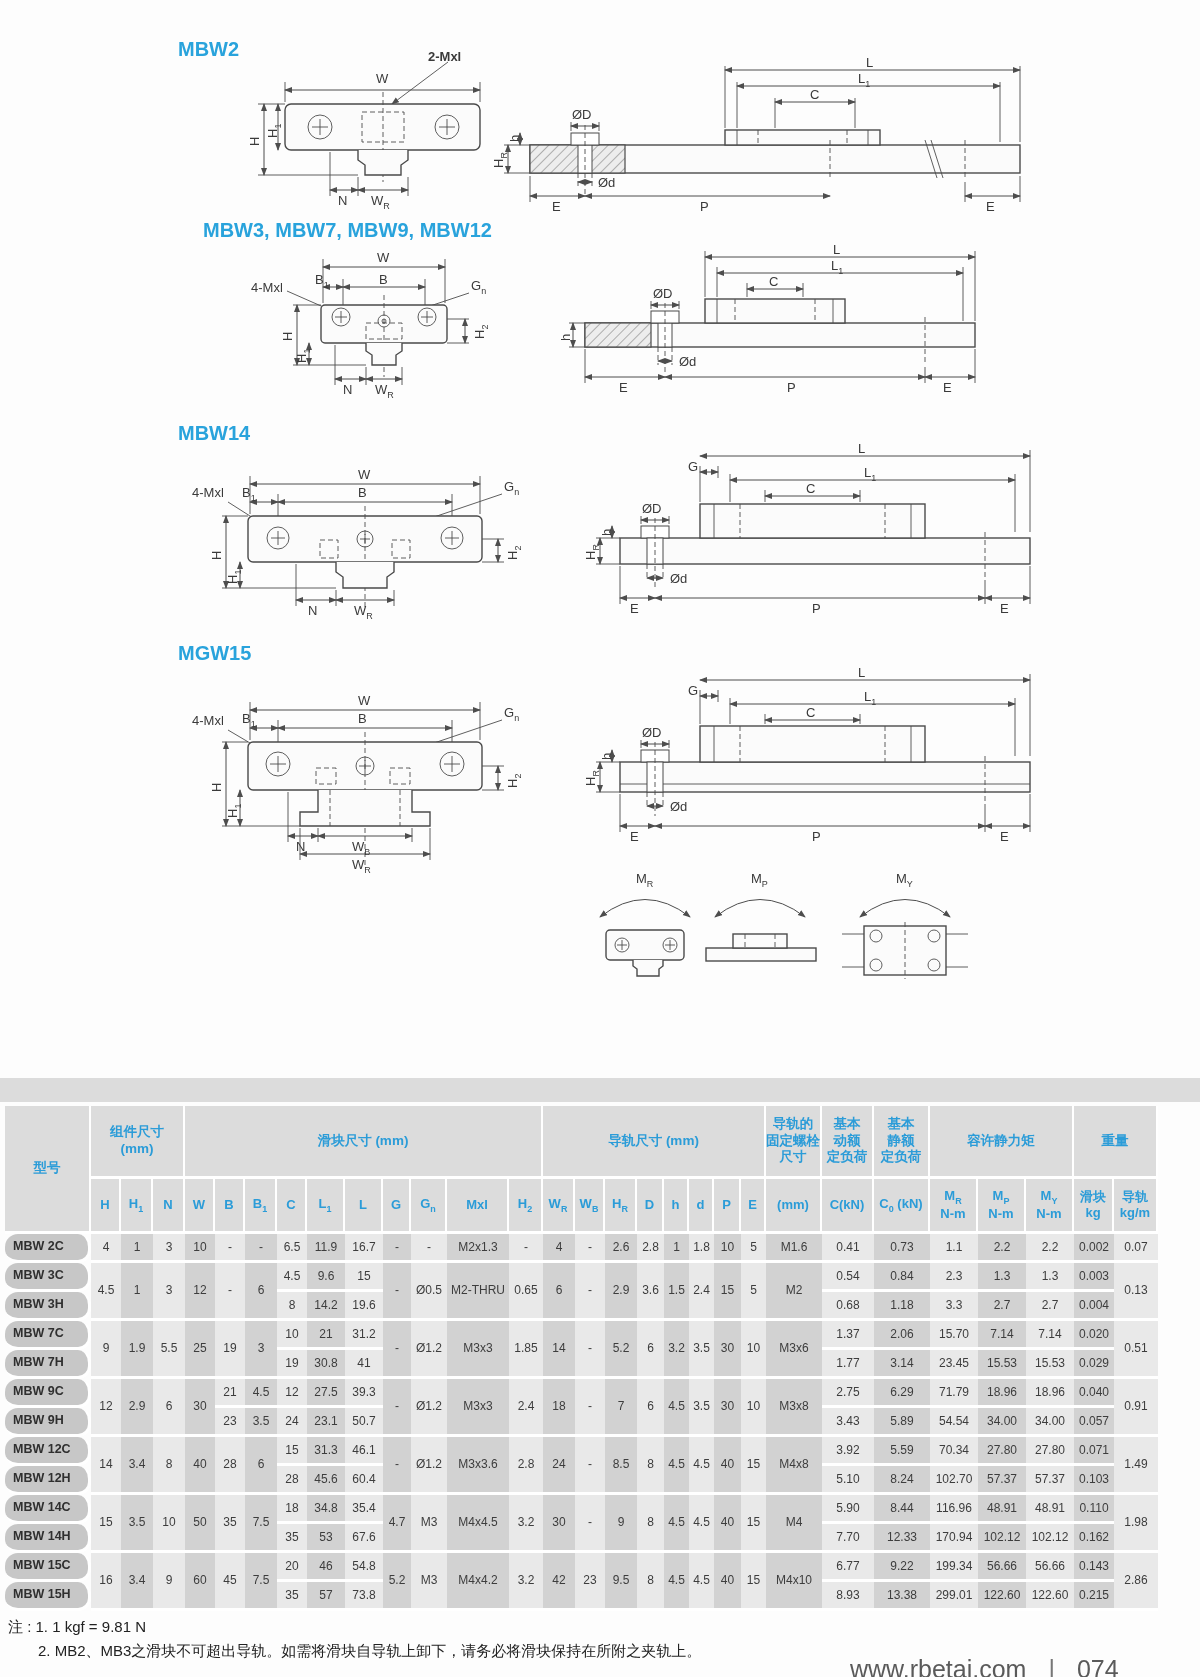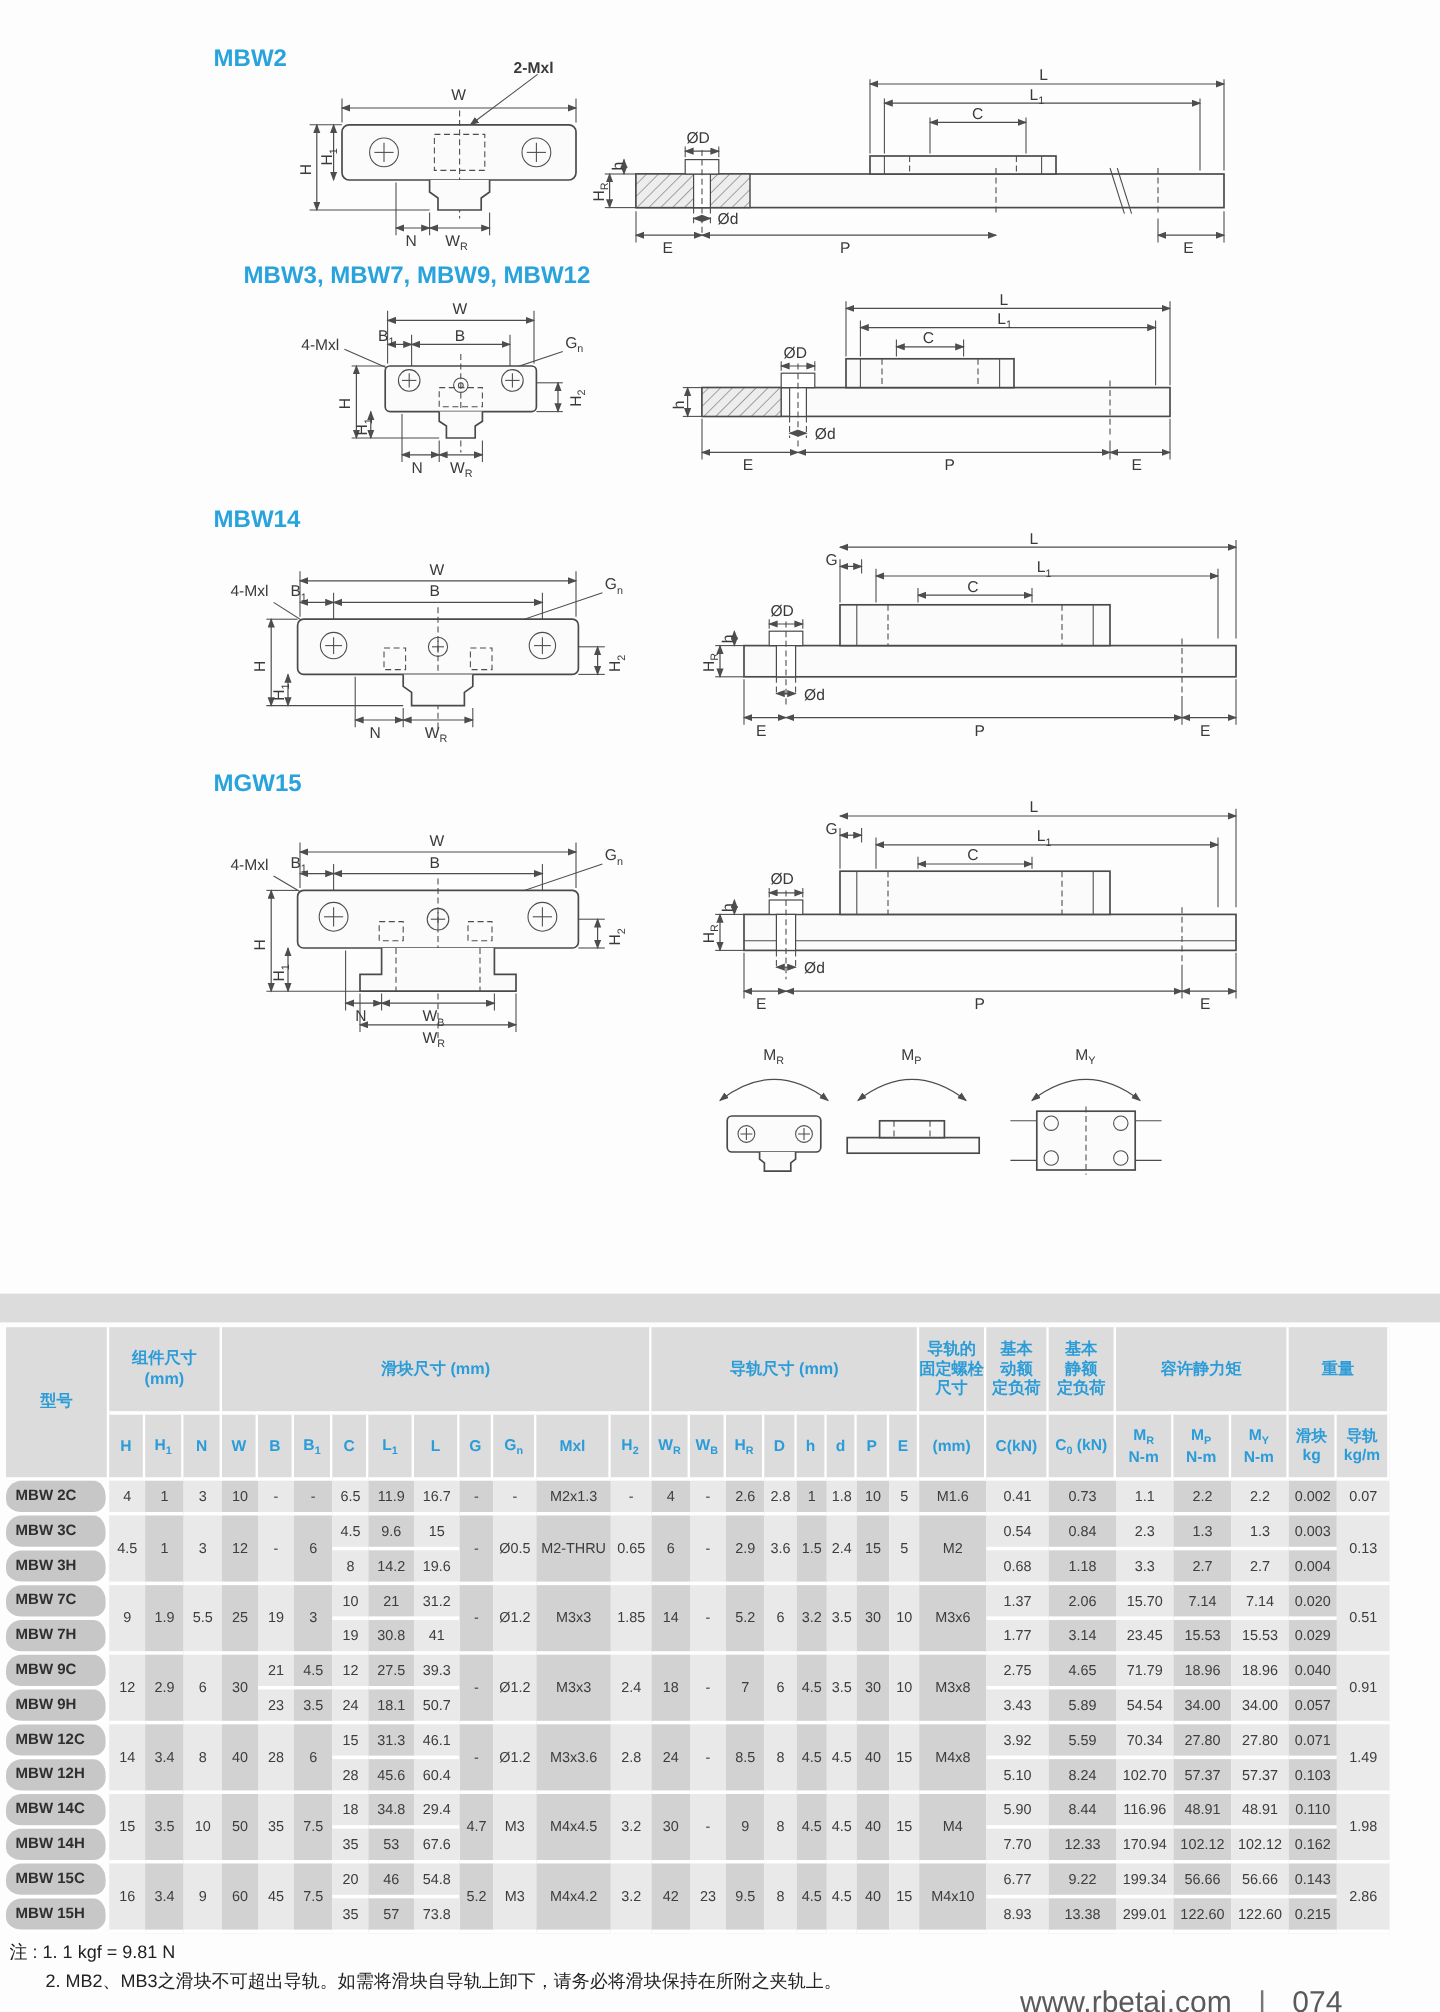"4.65" td.dk { text: 4.65 -> 6.29 }
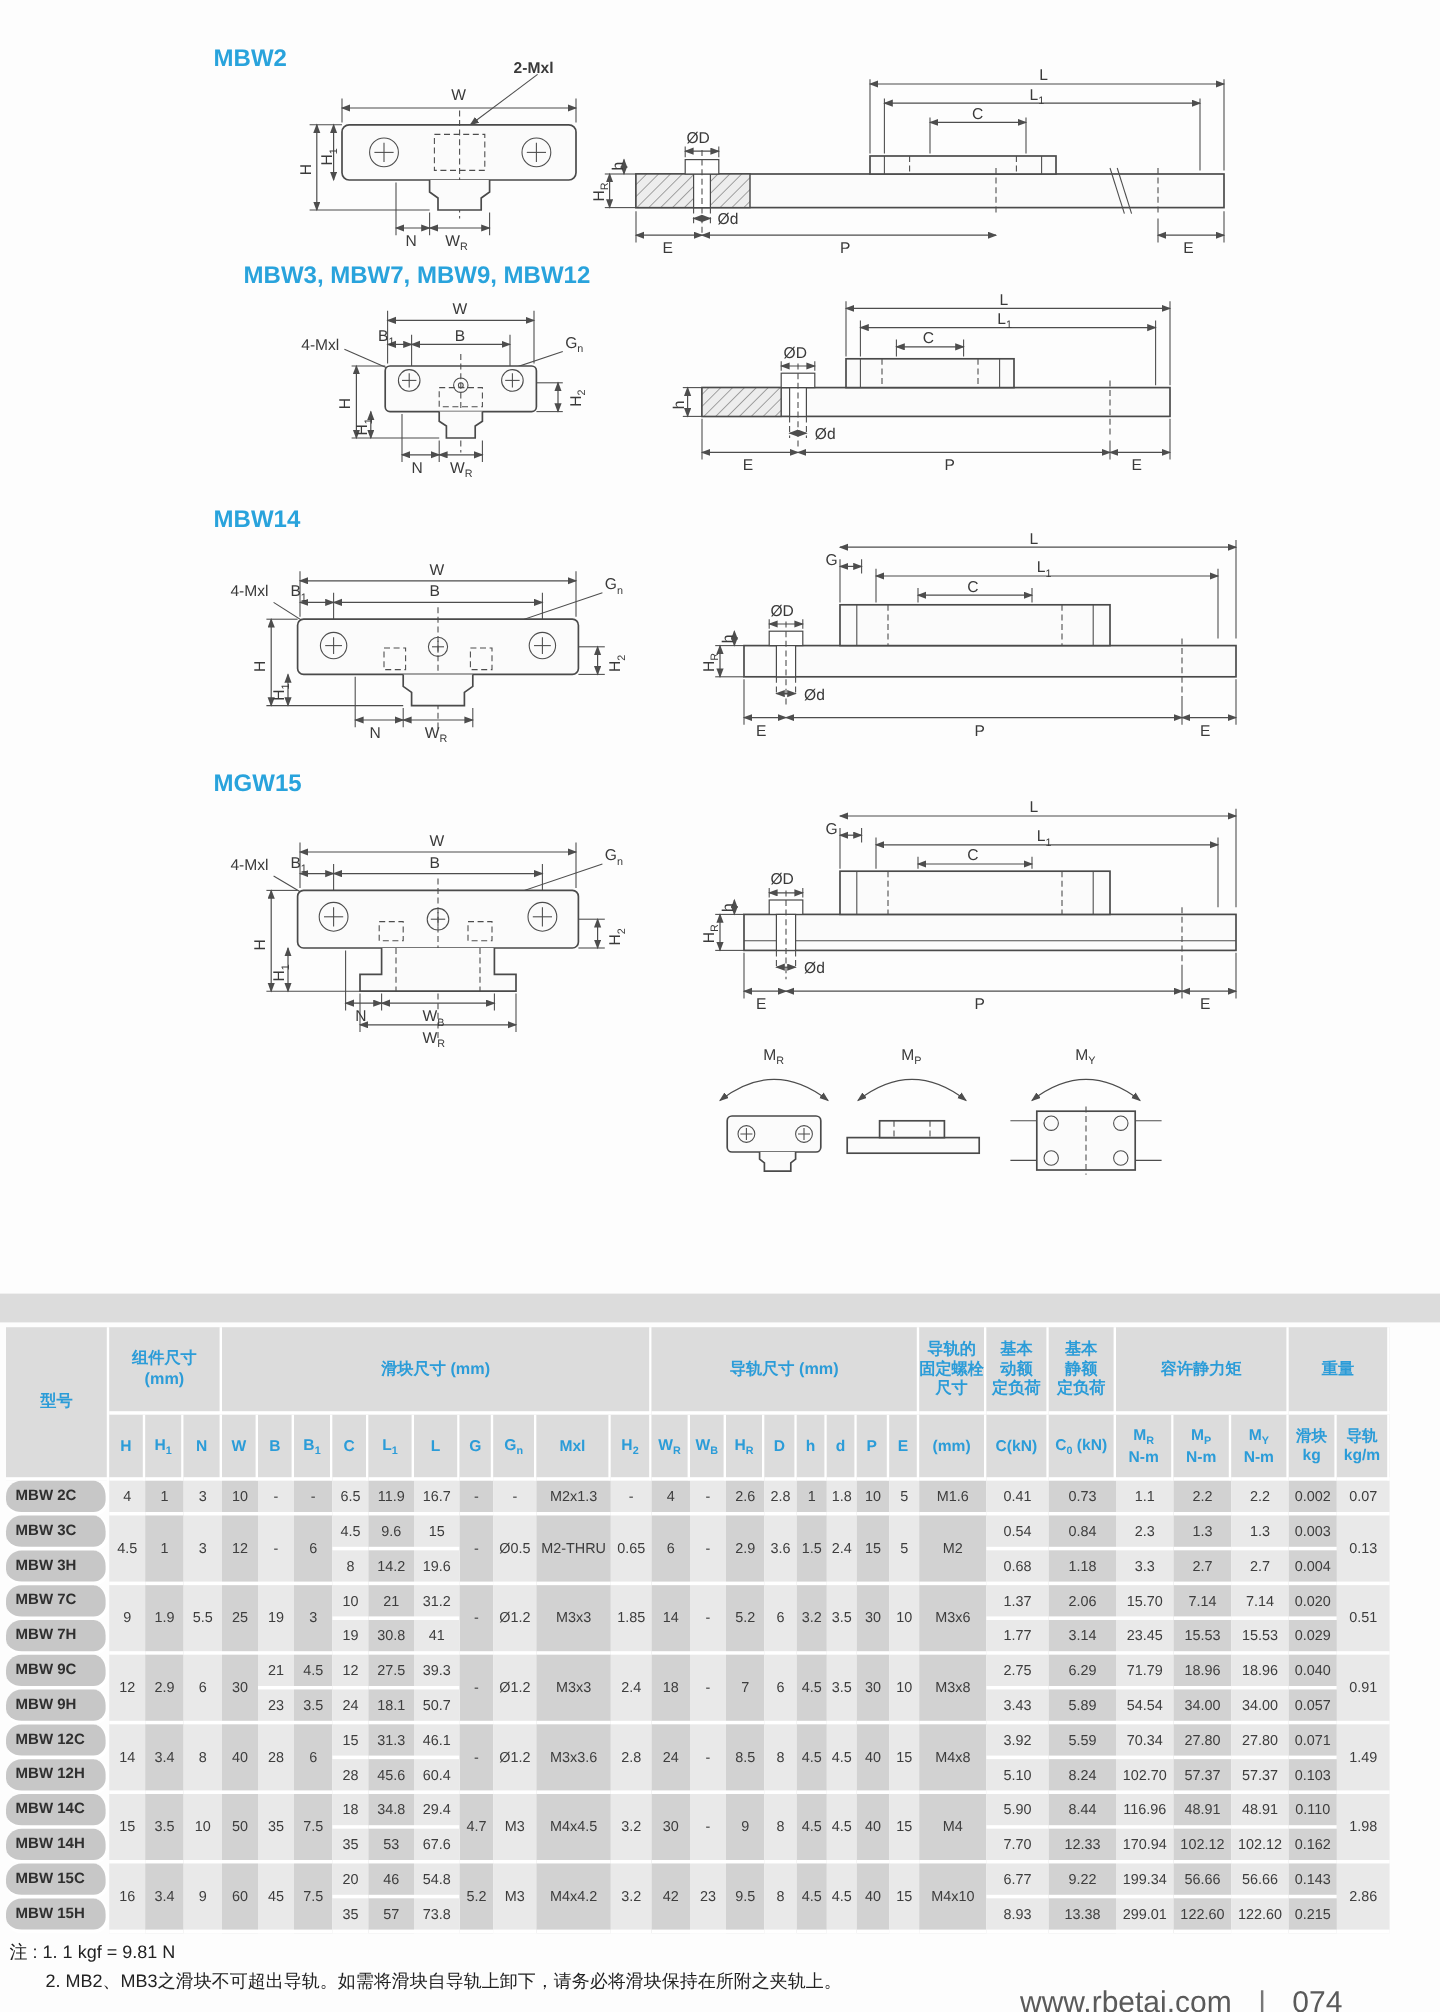"18.1" td.dk { text: 18.1 -> 23.1 }
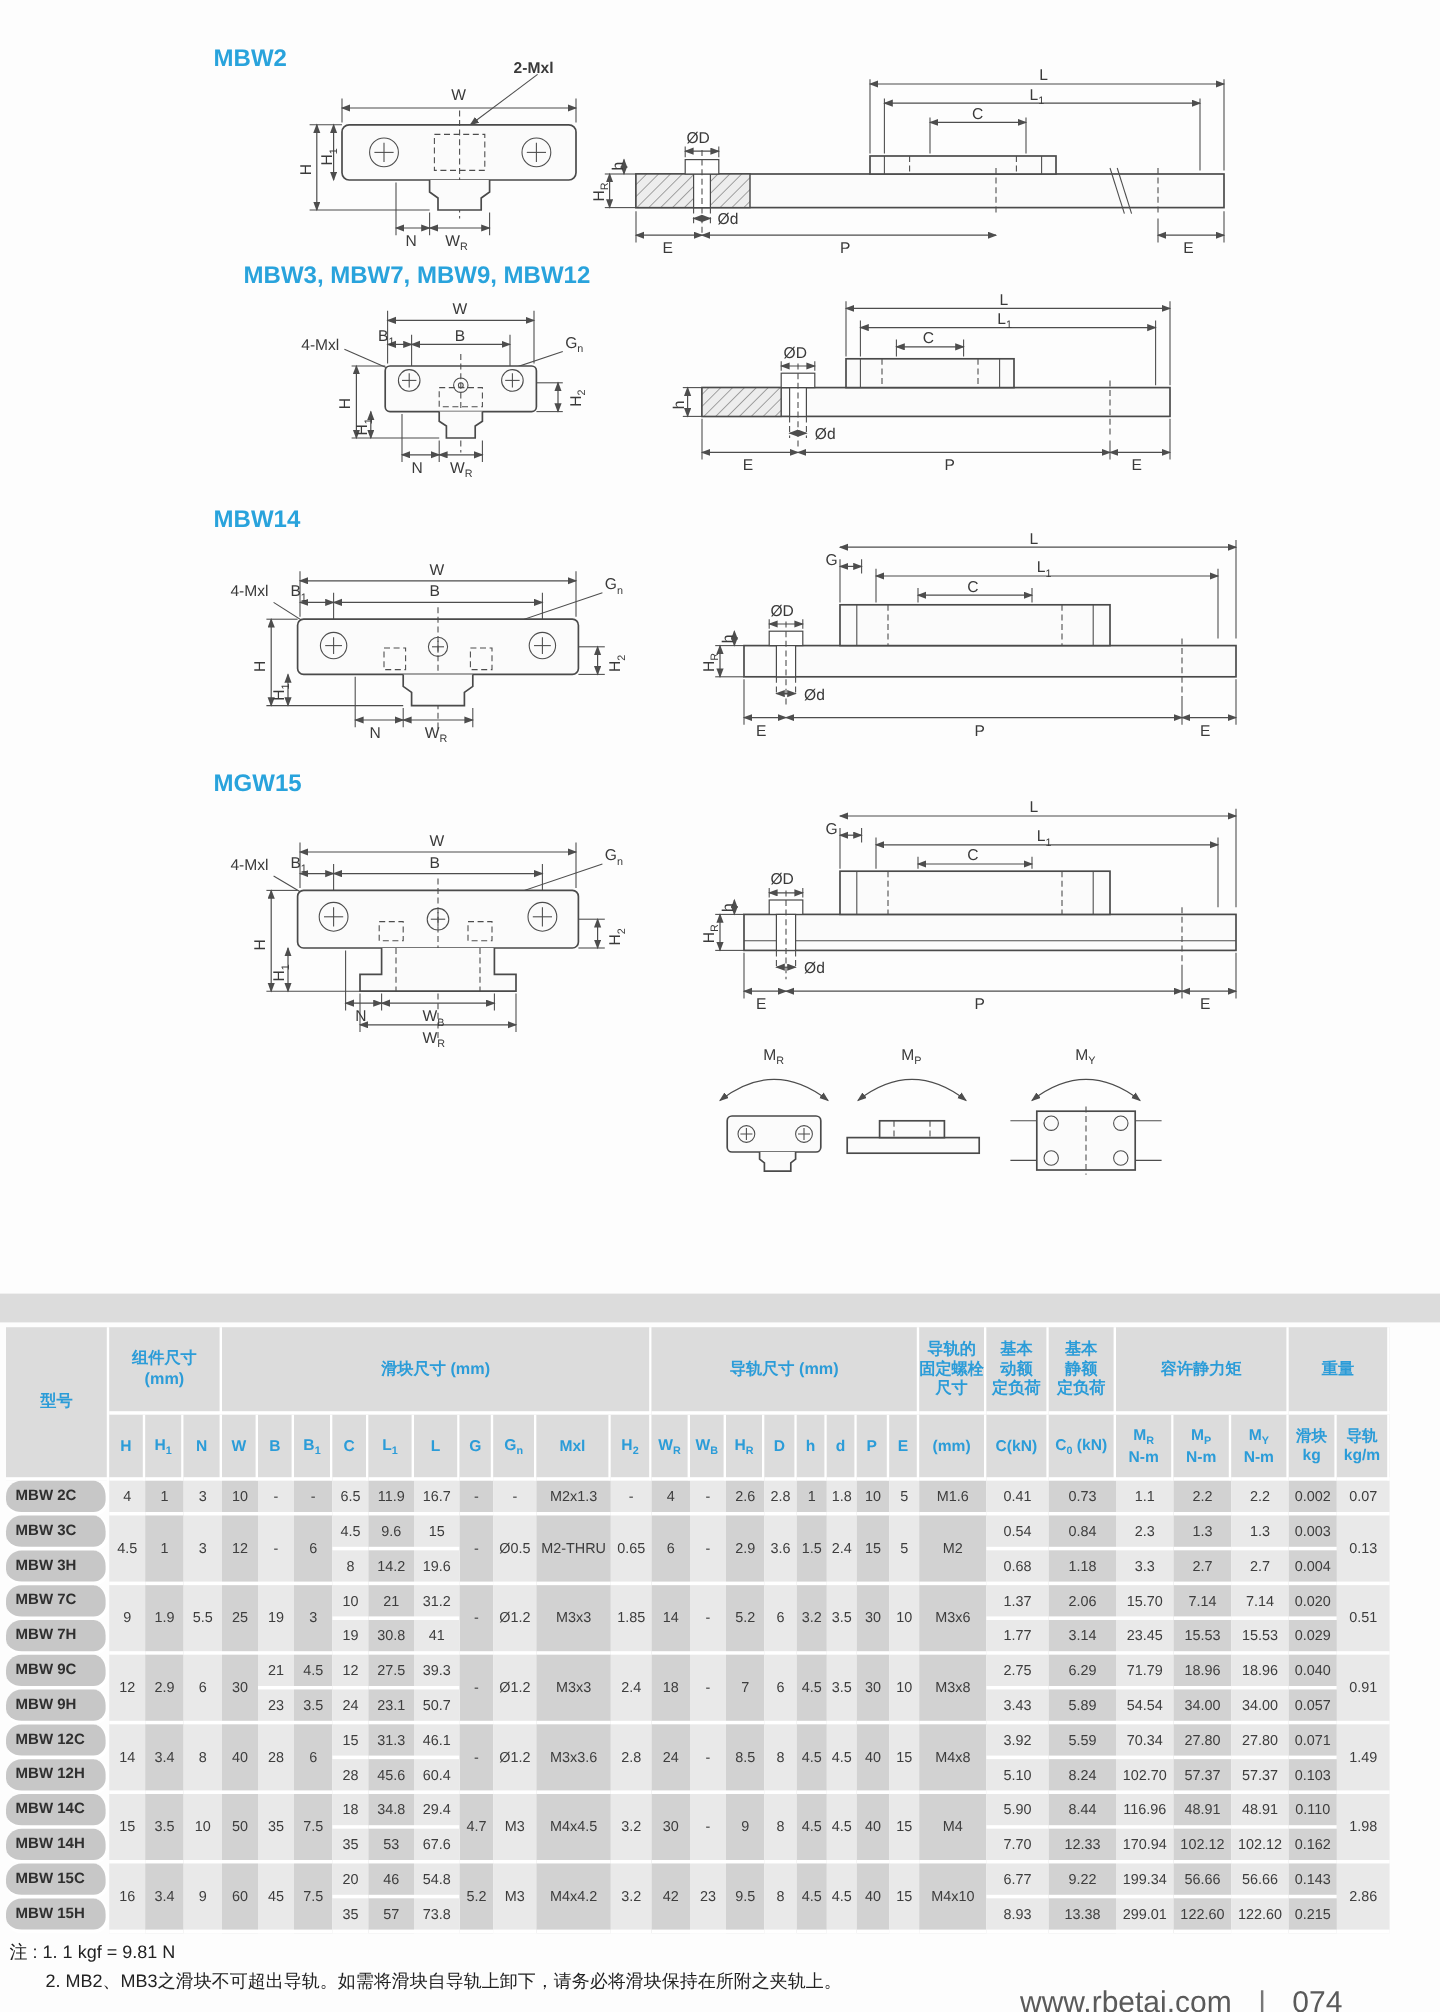"29.4" td.lt { text: 29.4 -> 35.4 }
